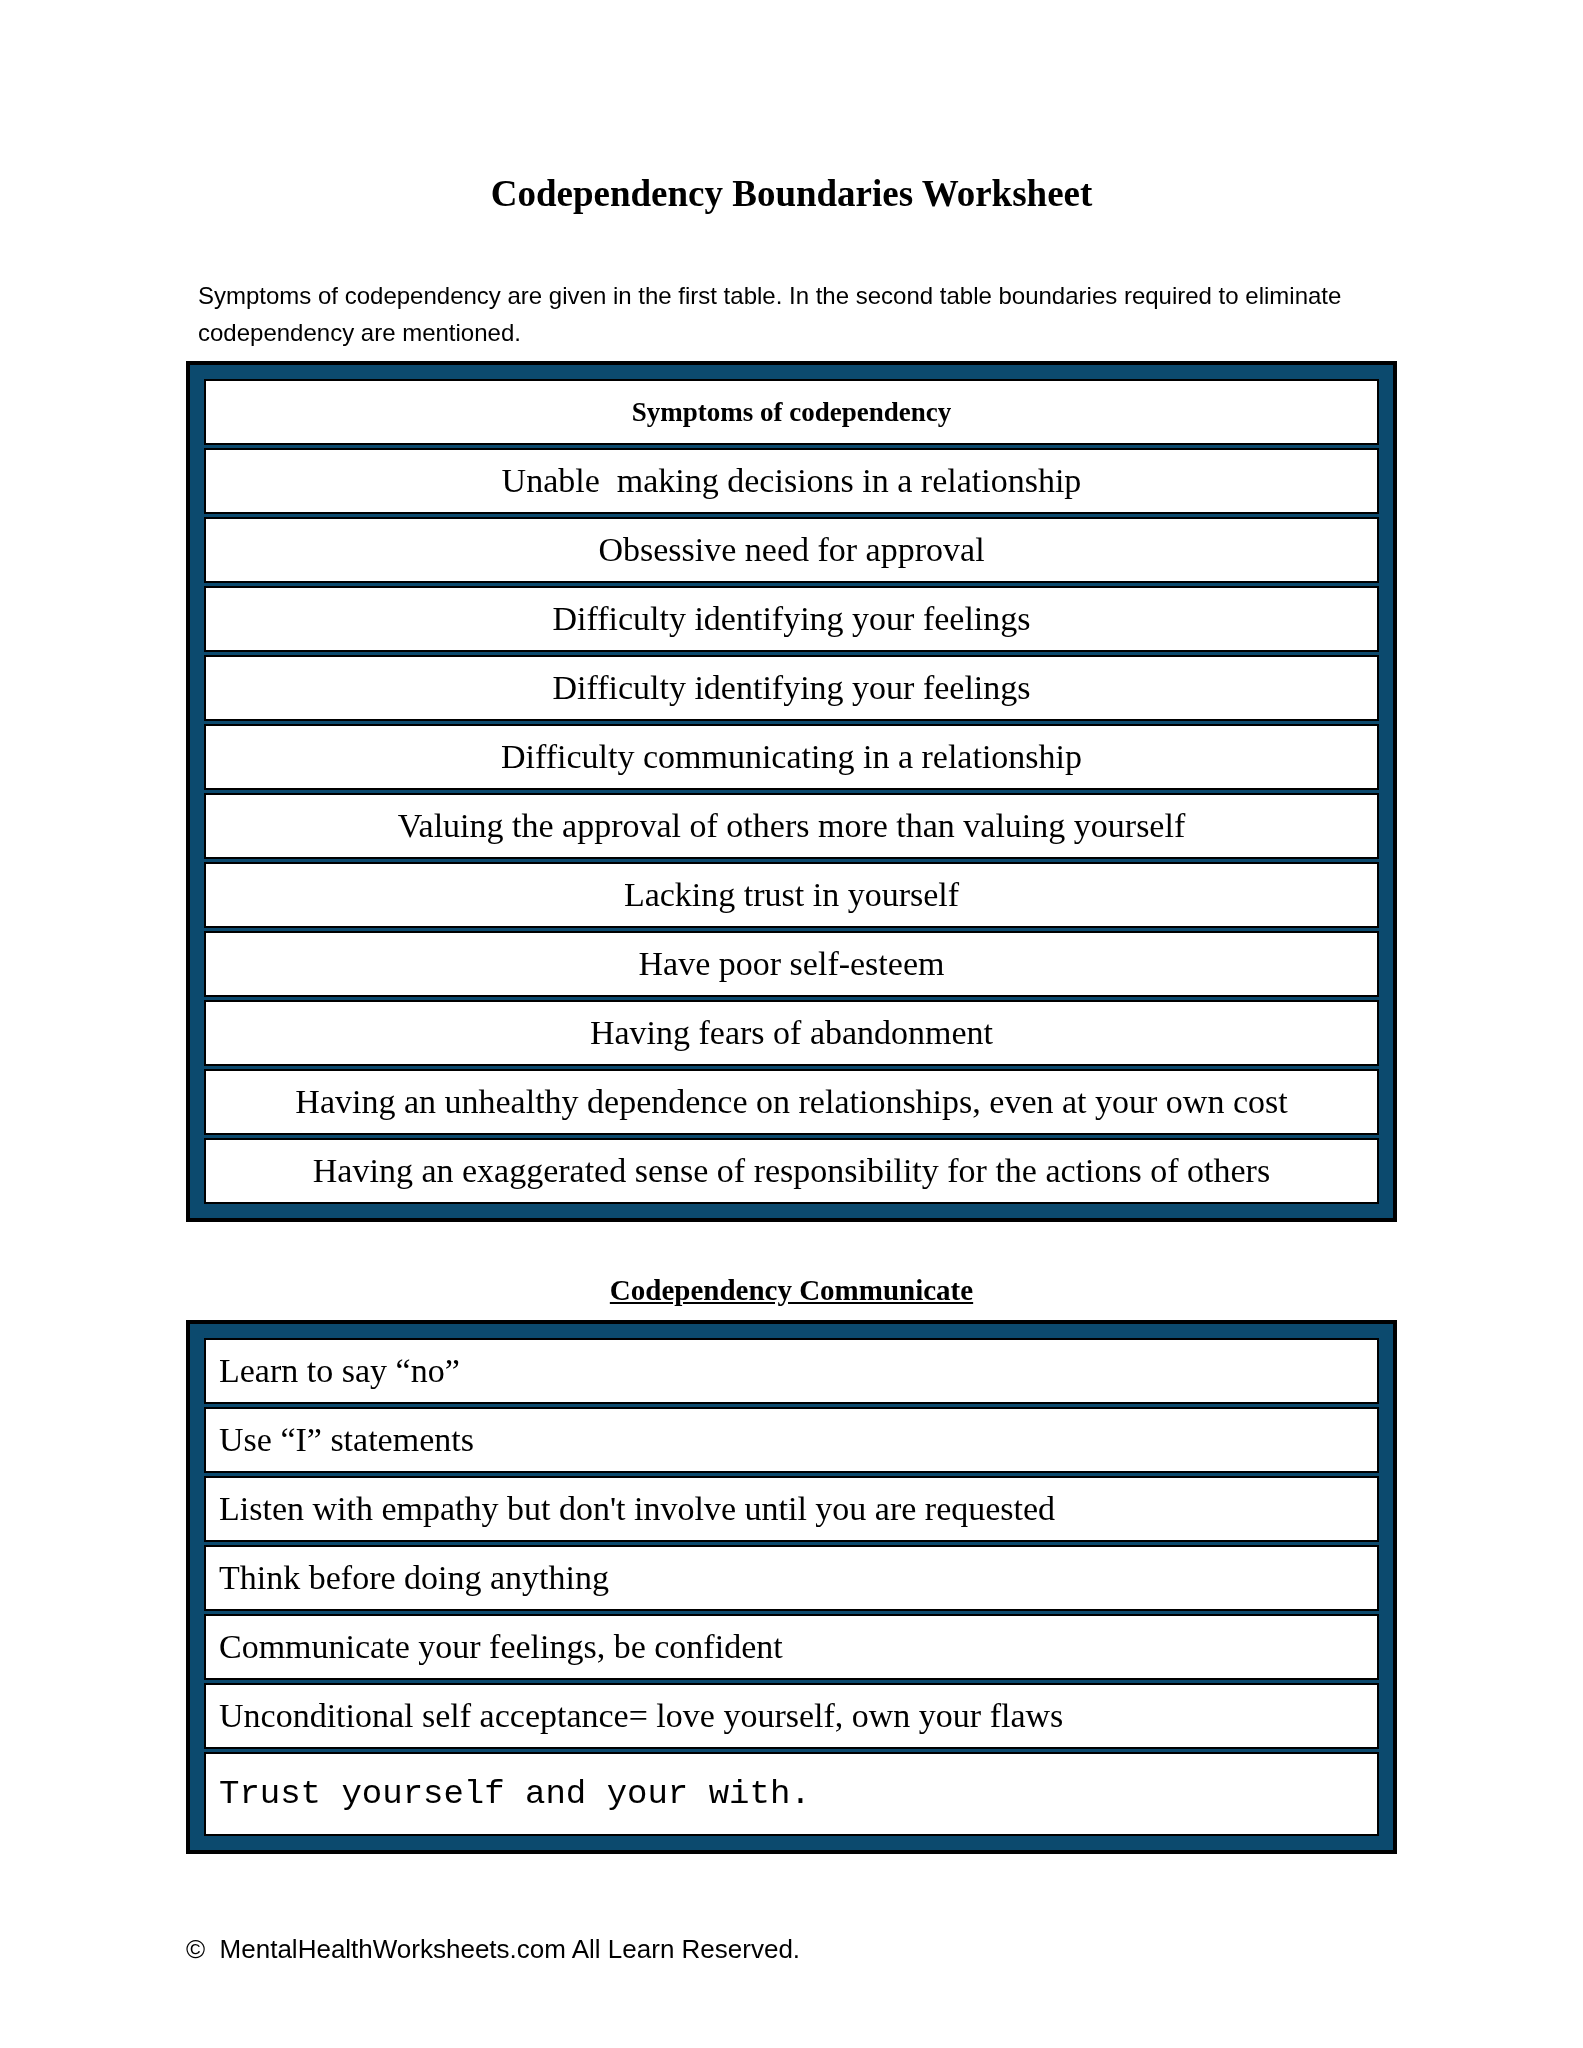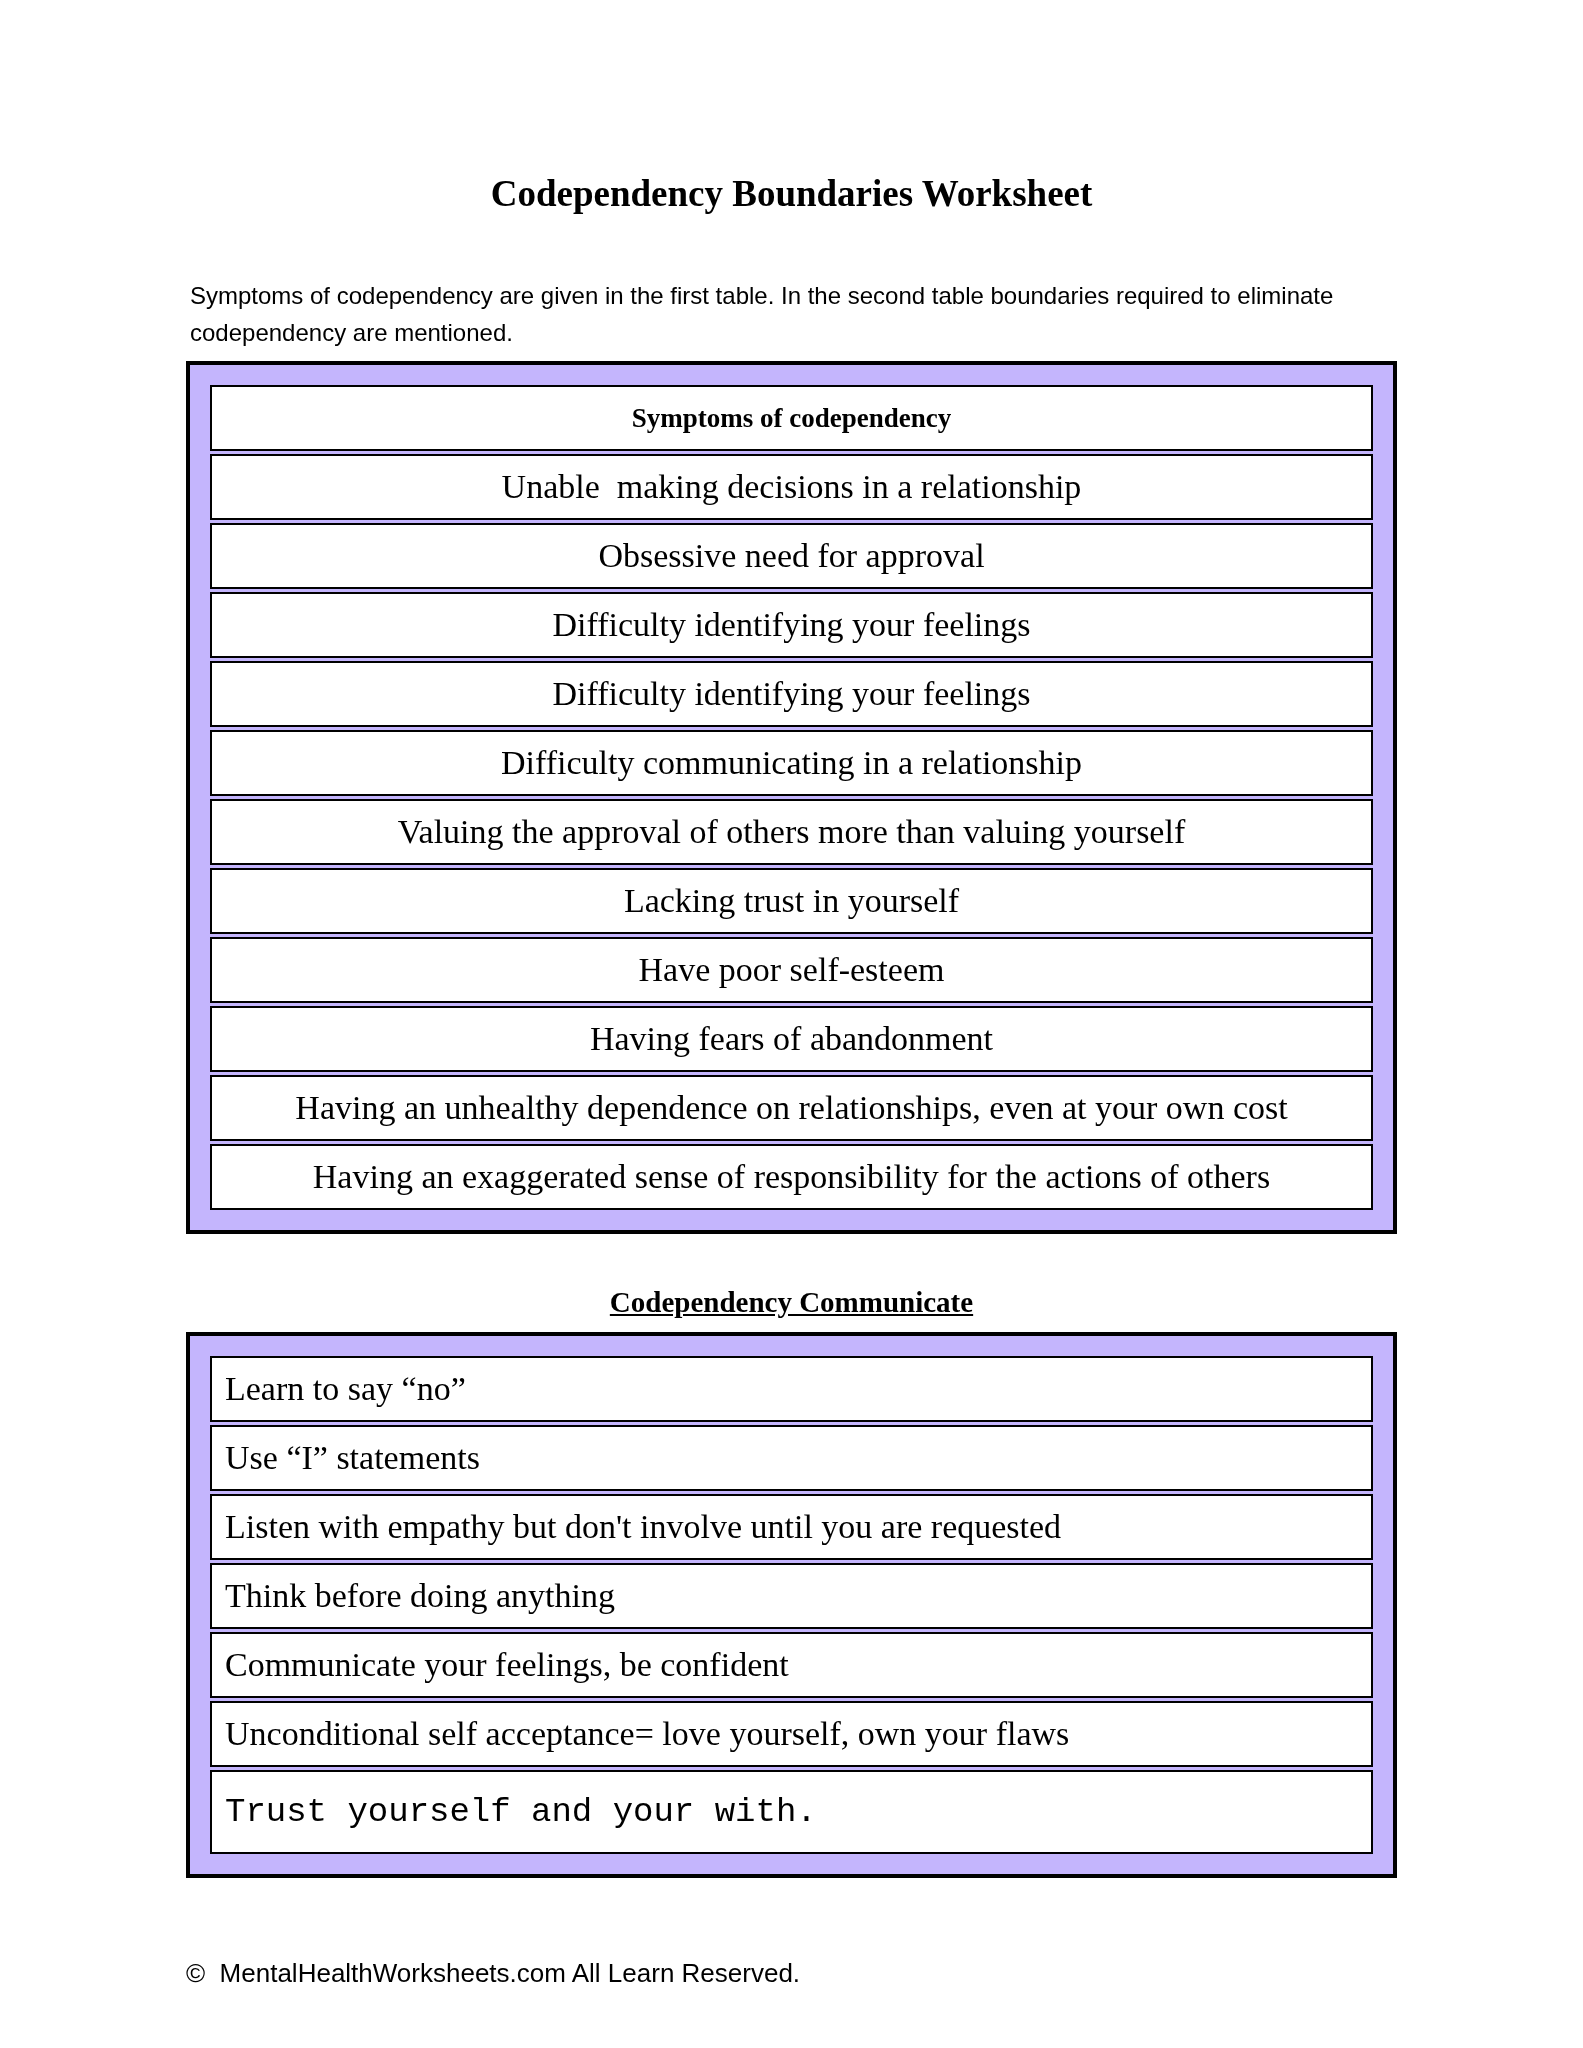"Symptoms of codependency are given" .intro { margin: 62px 0 10px 4px -> 62px 0 10px 12px }
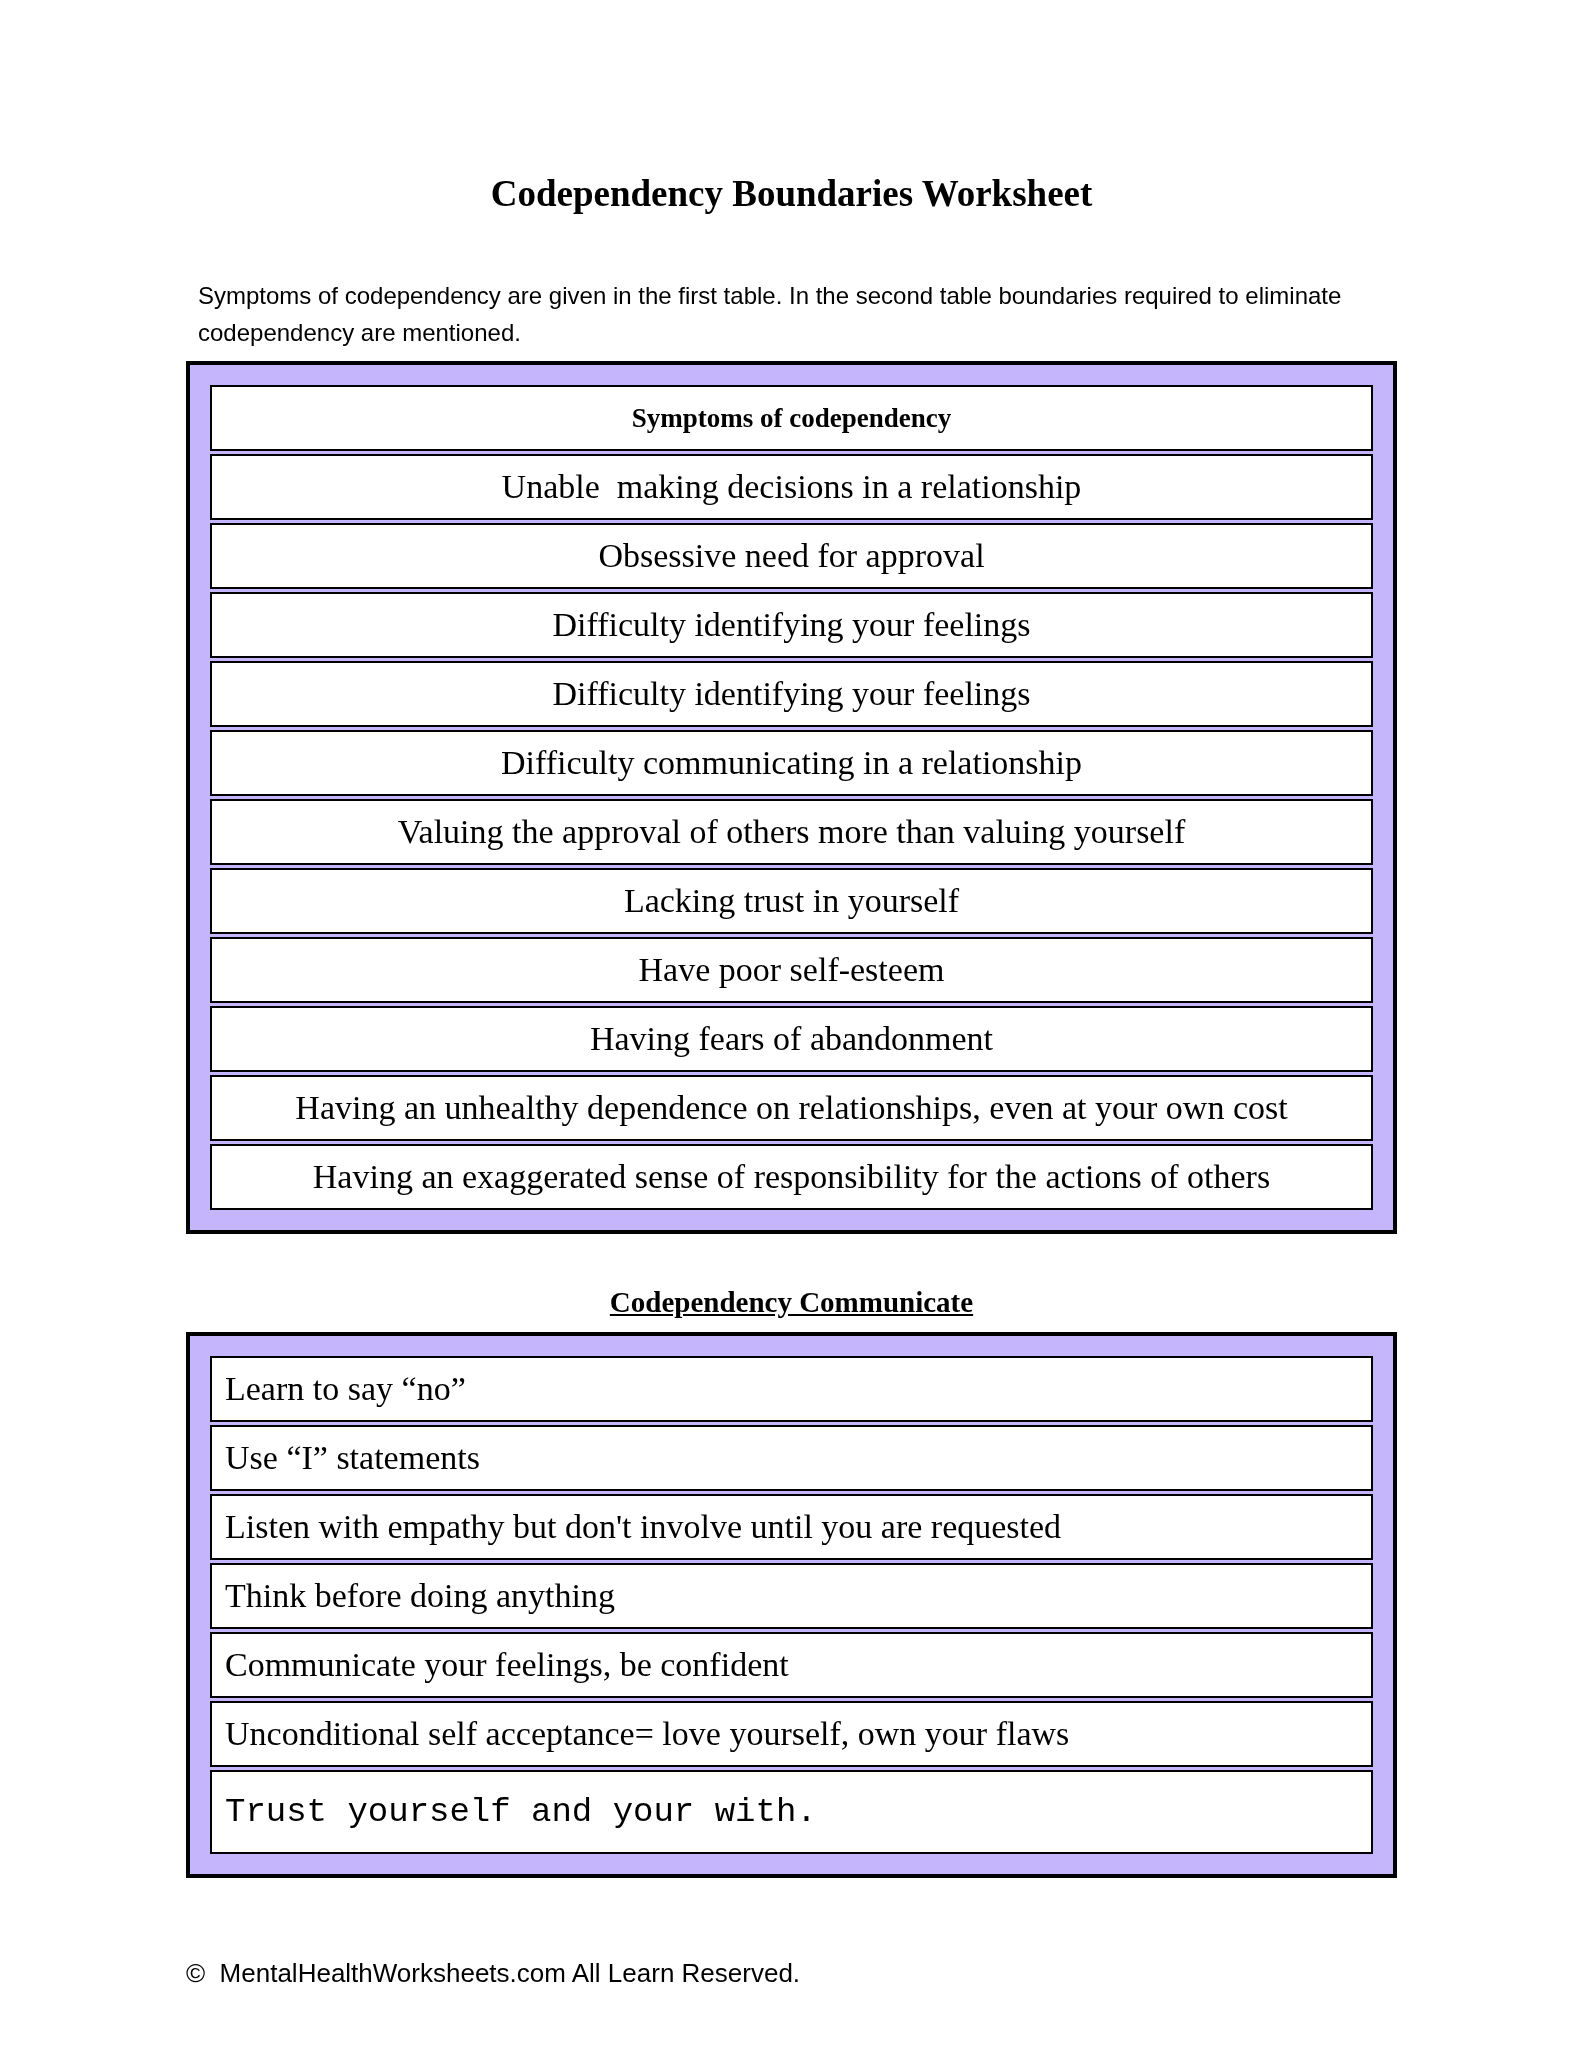"Symptoms of codependency" .tbl { background: #c4b5fd -> #0c4a6e; padding: 20px -> 14px }
